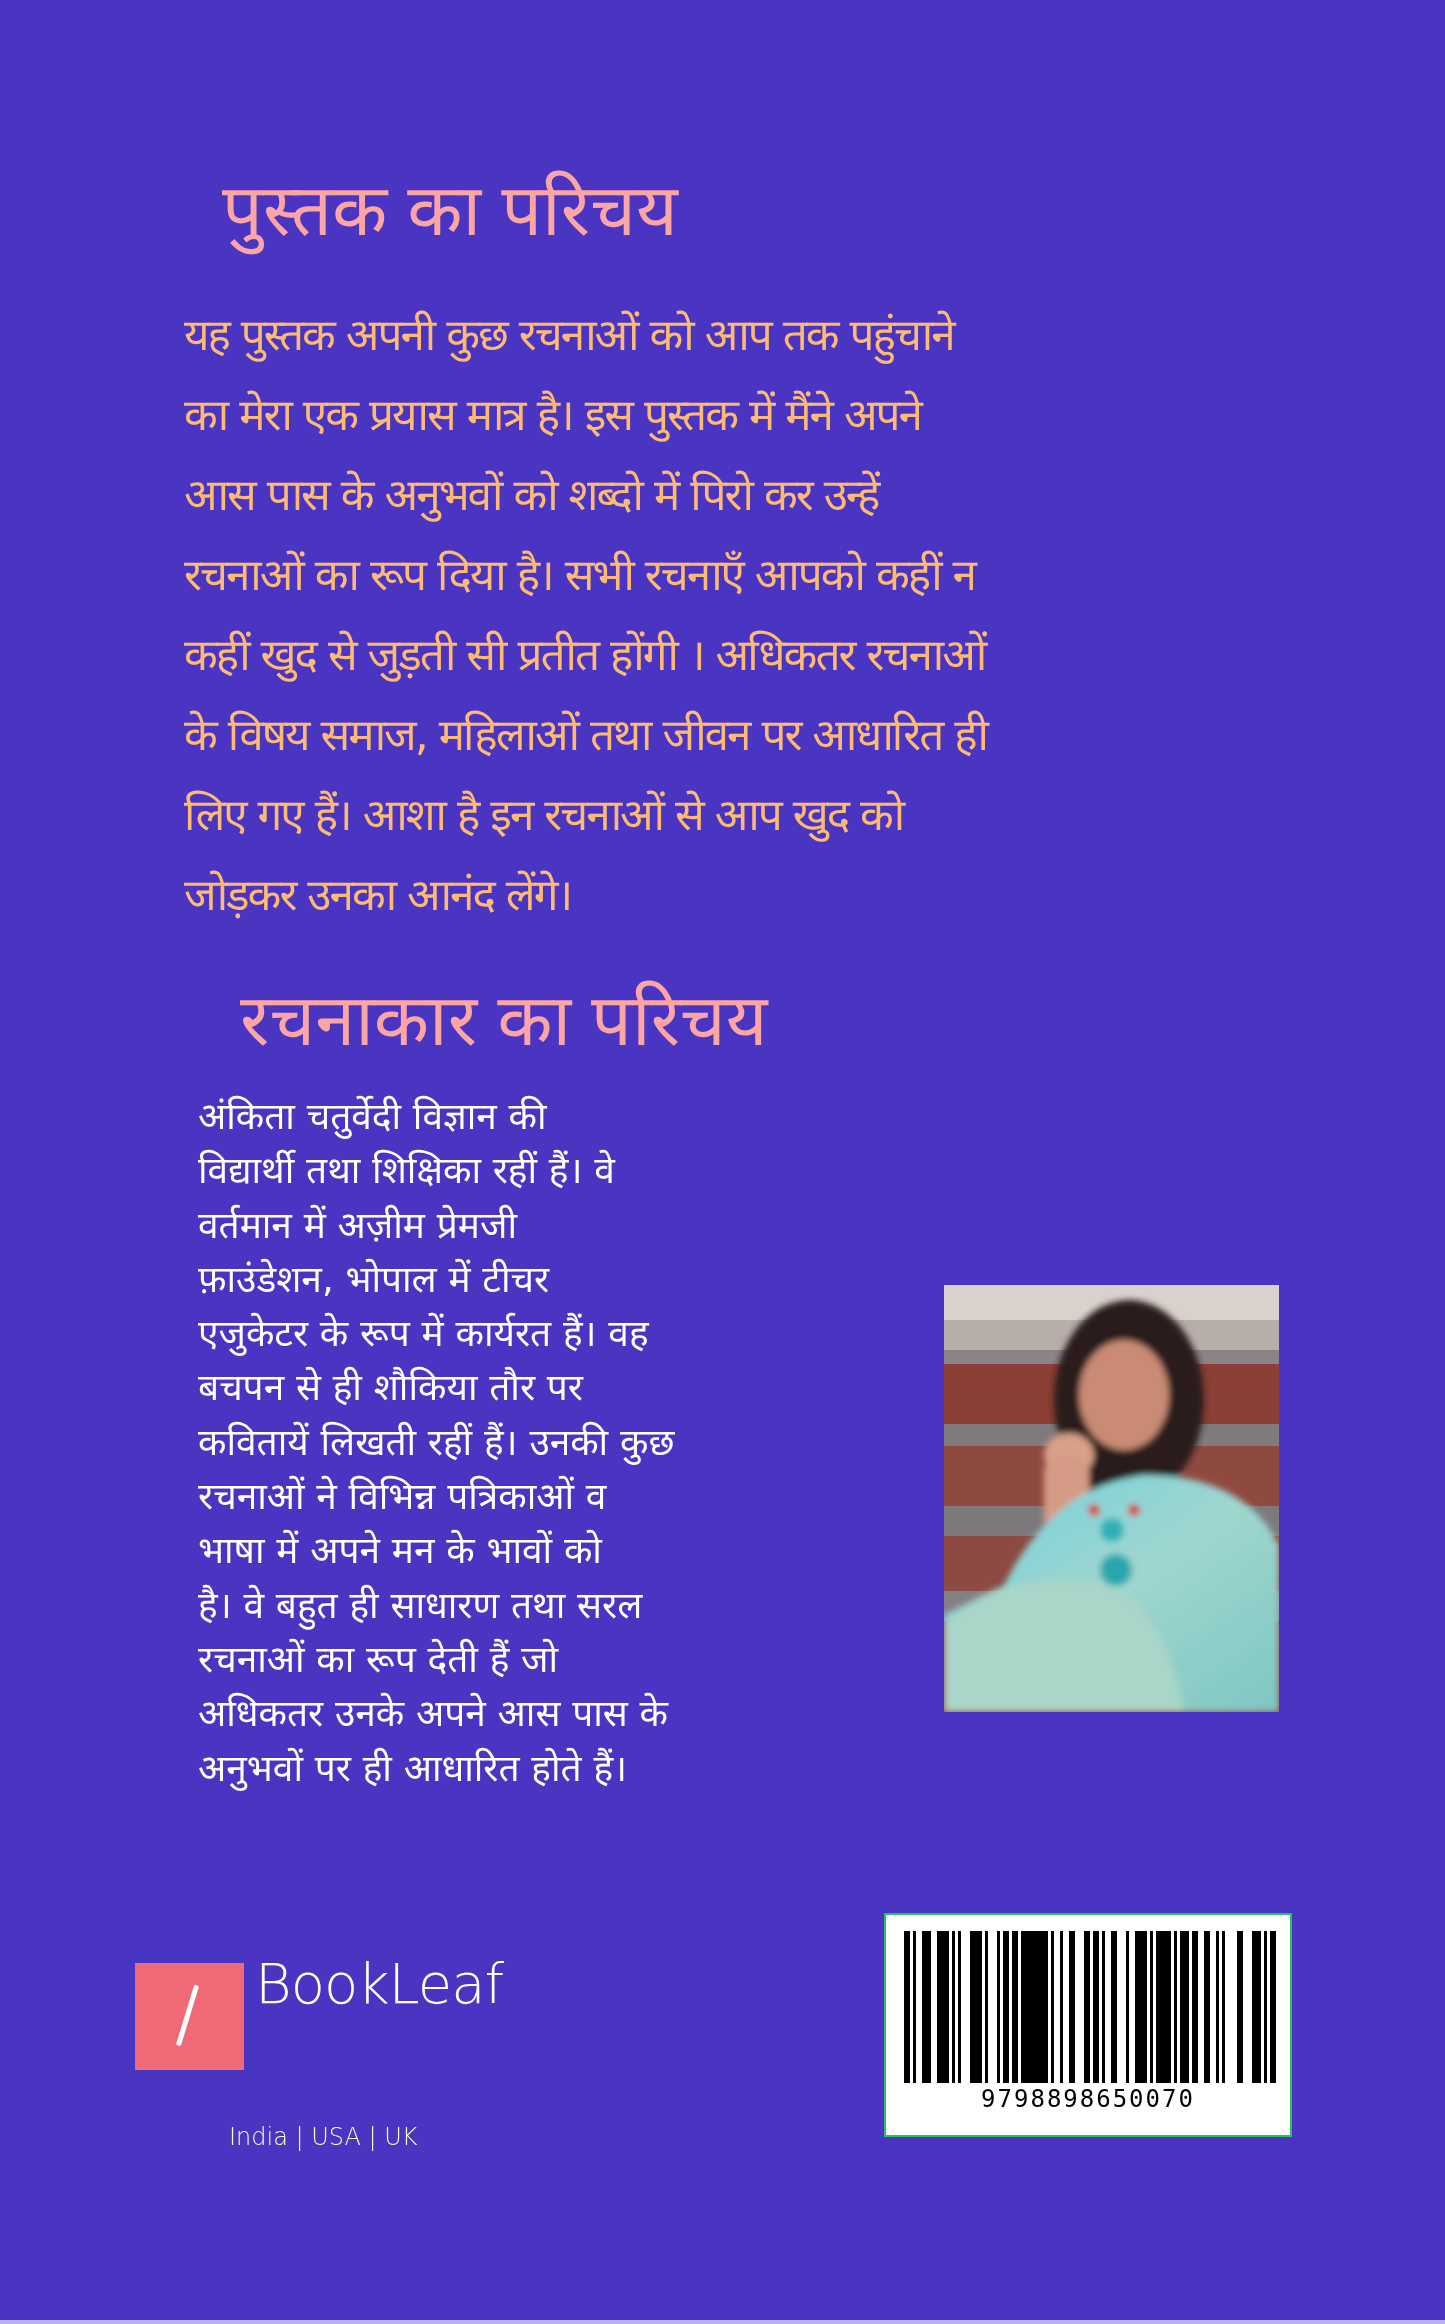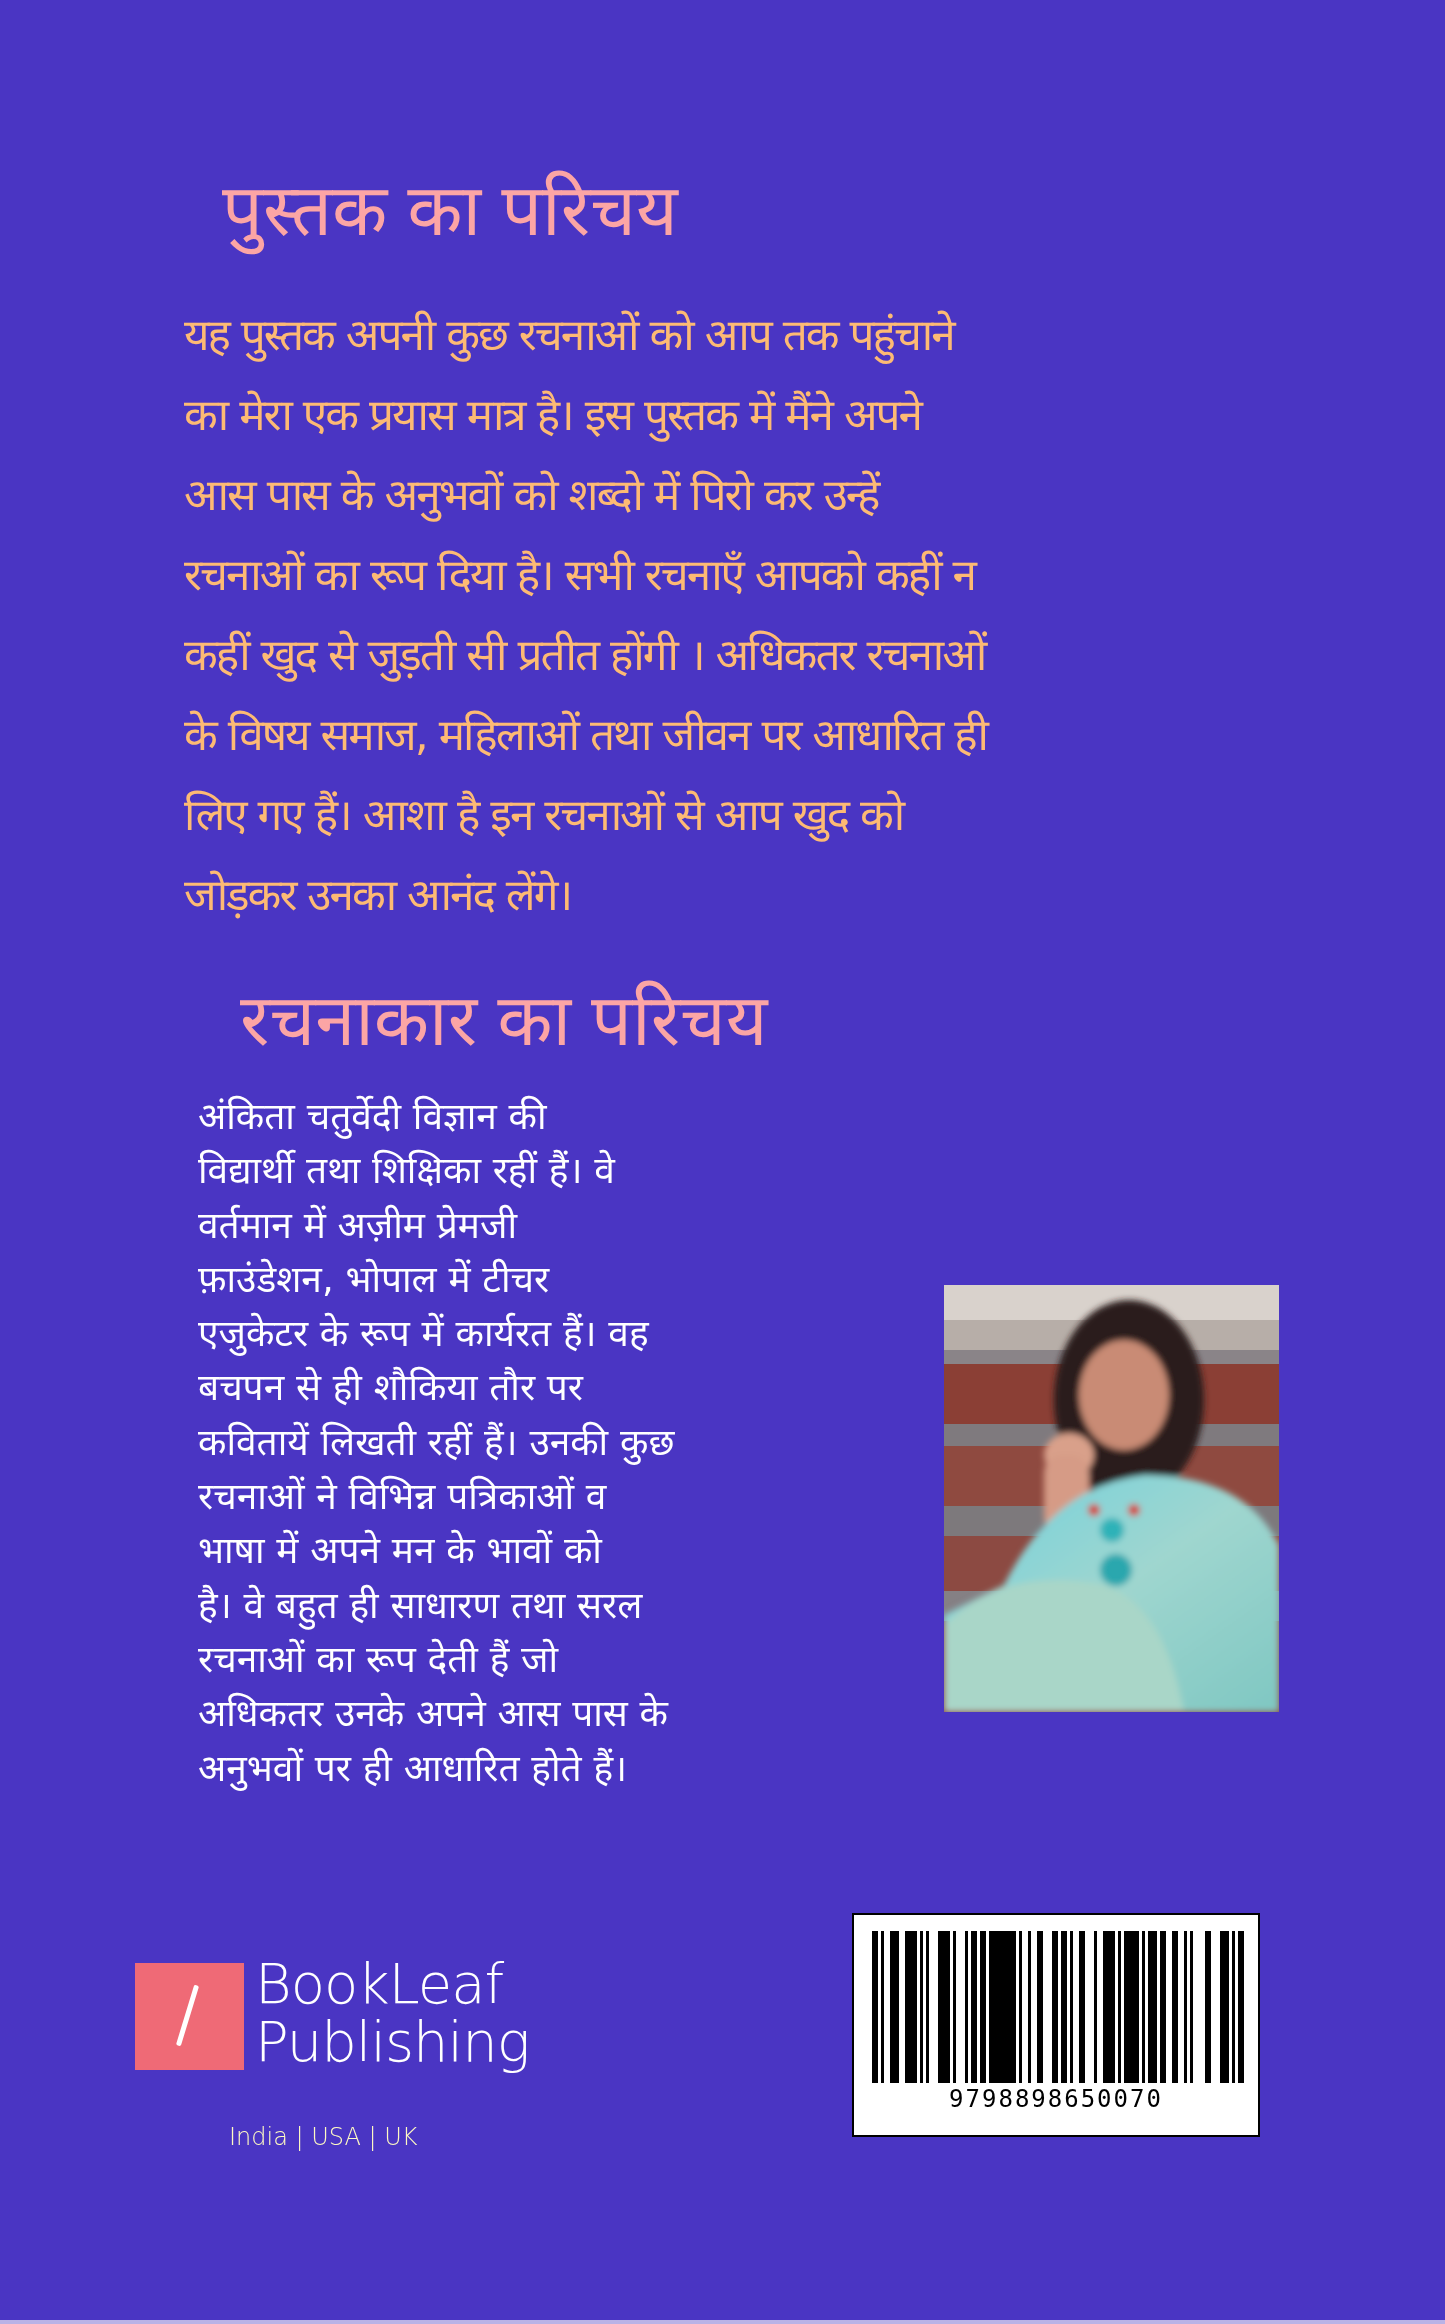"Publishing" span { html: <span>Publishing</span> -> none }
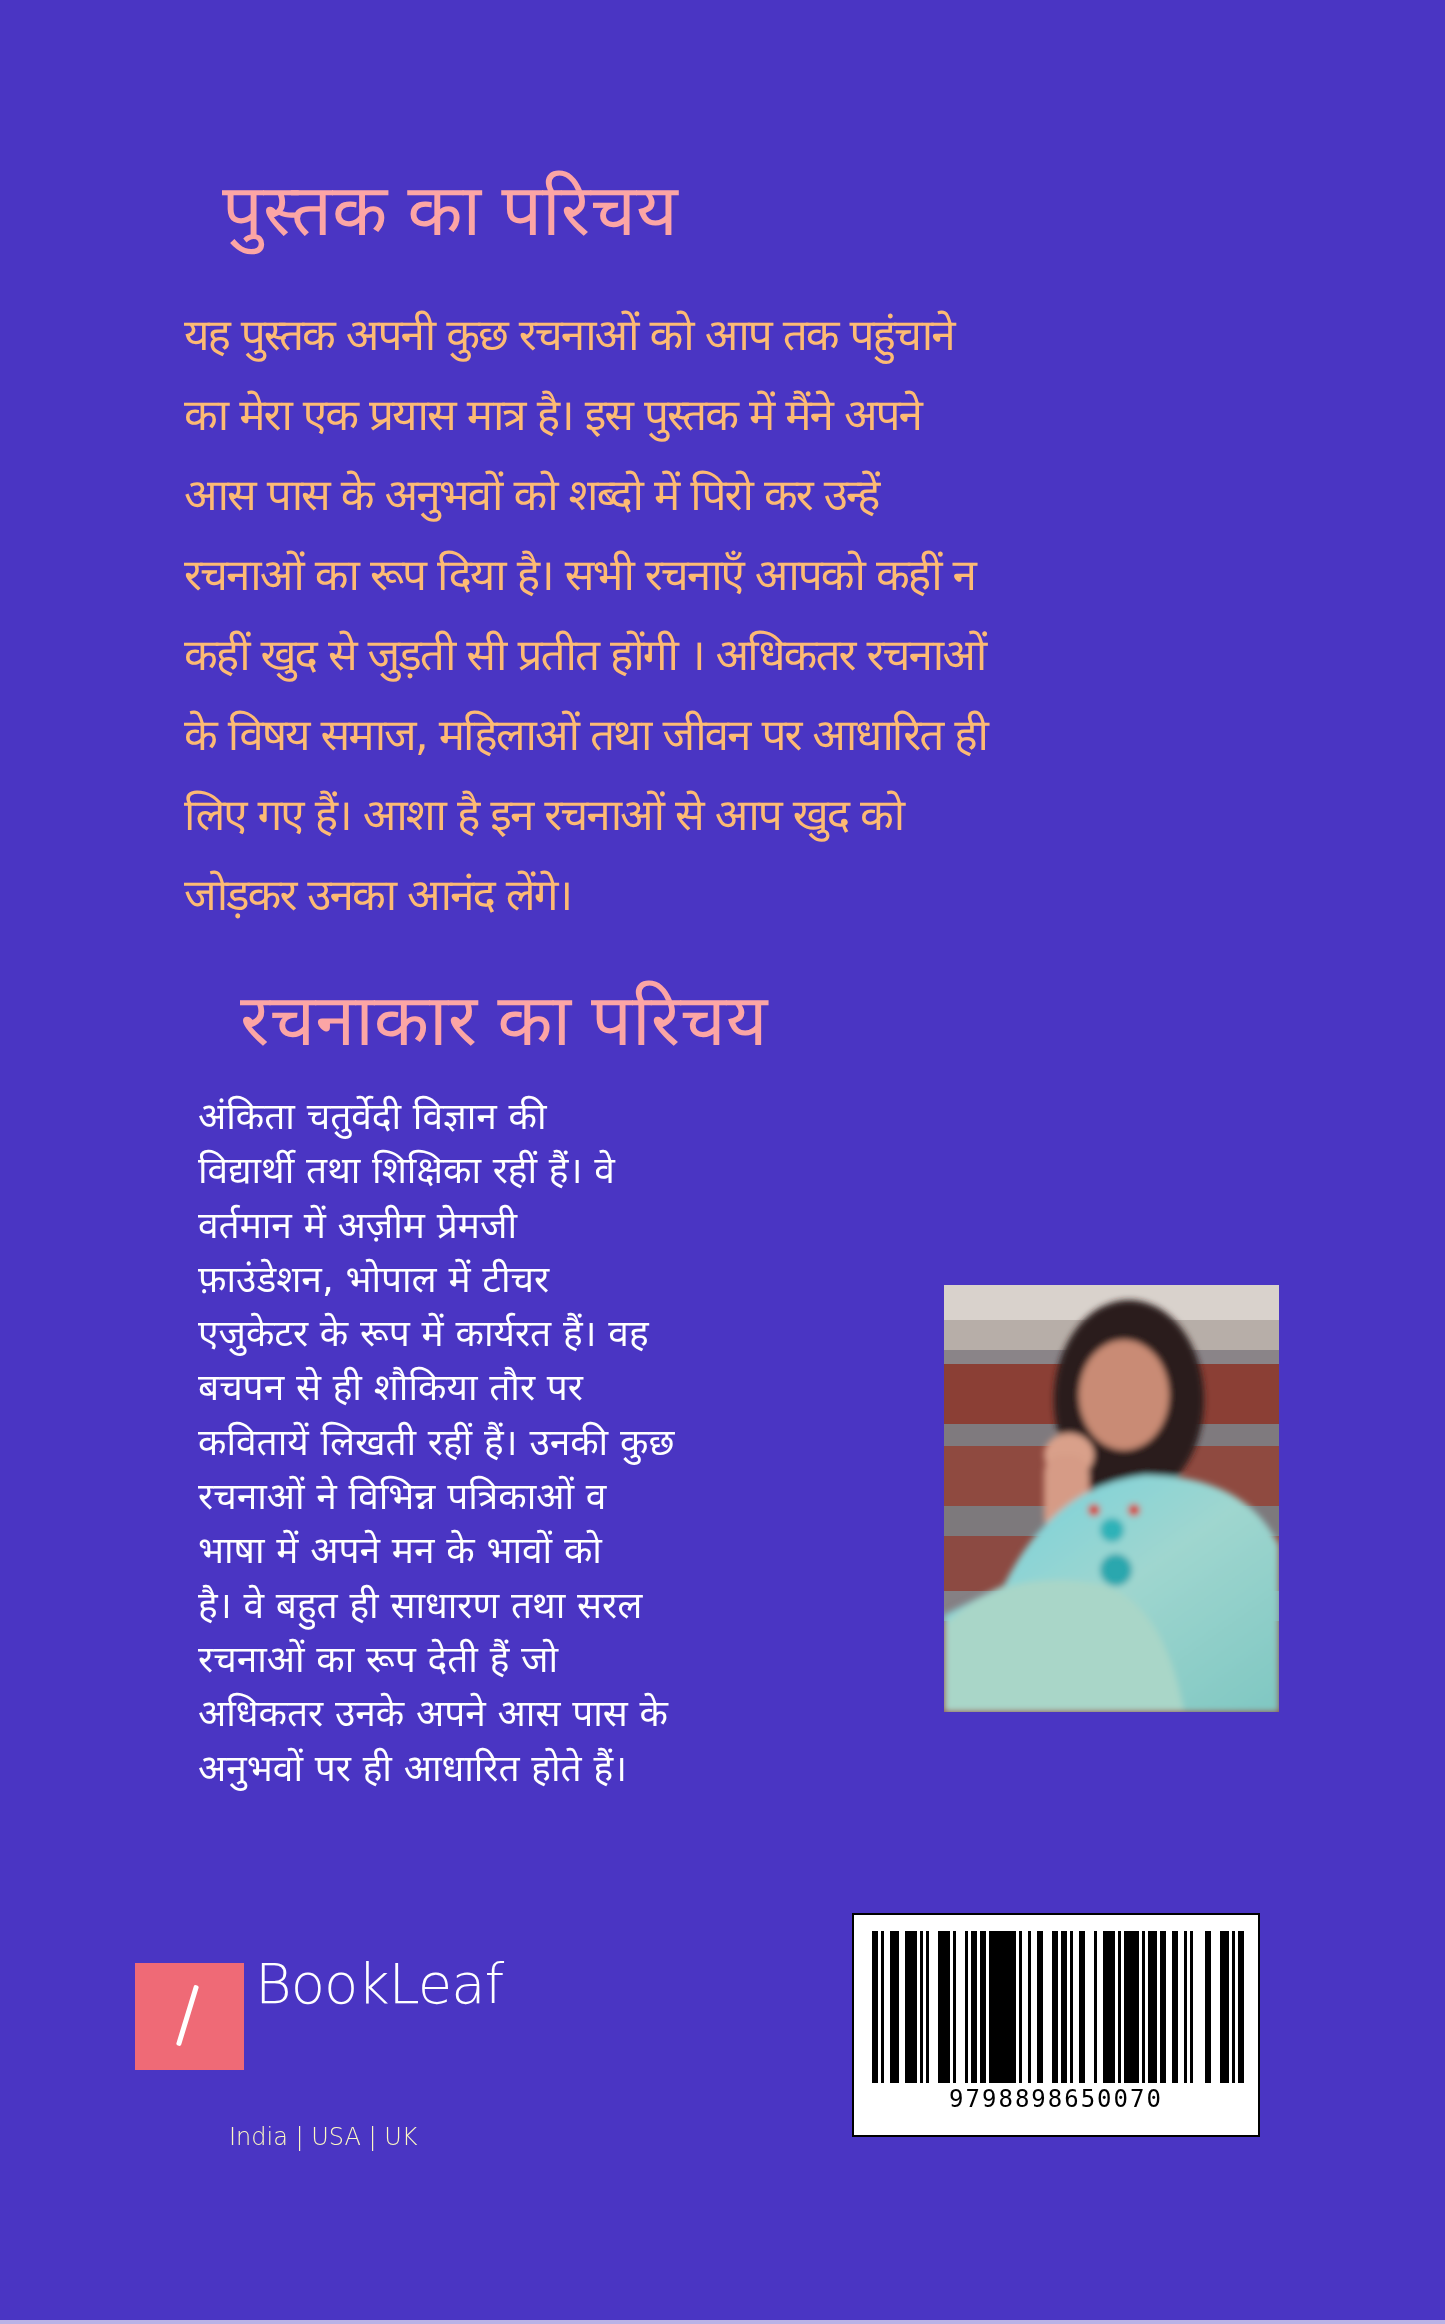"9798898650070" .barcode-box { border: 2px solid #000000 -> 2px solid #22c55e; left: 852px -> 884px }
